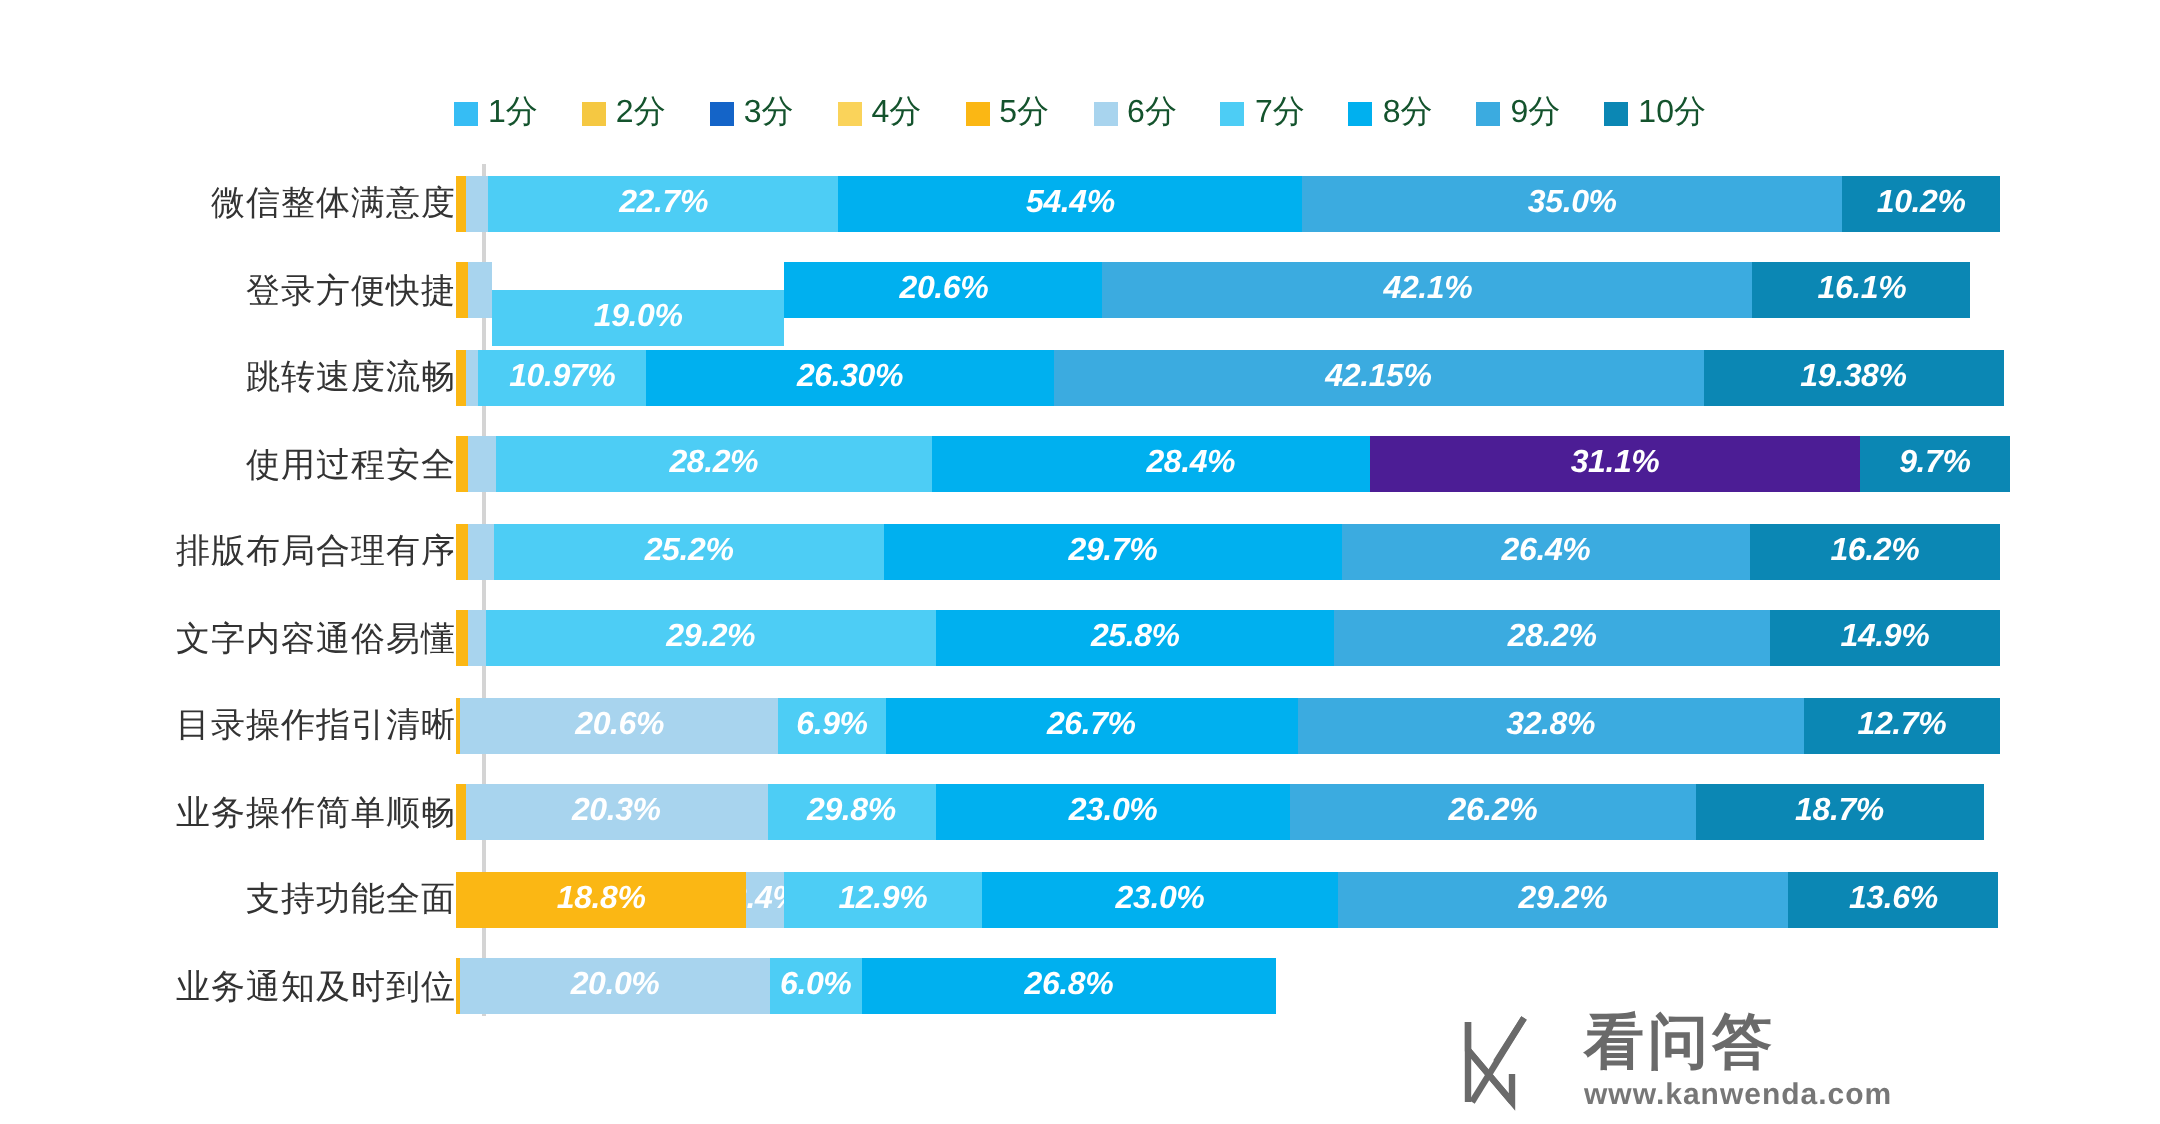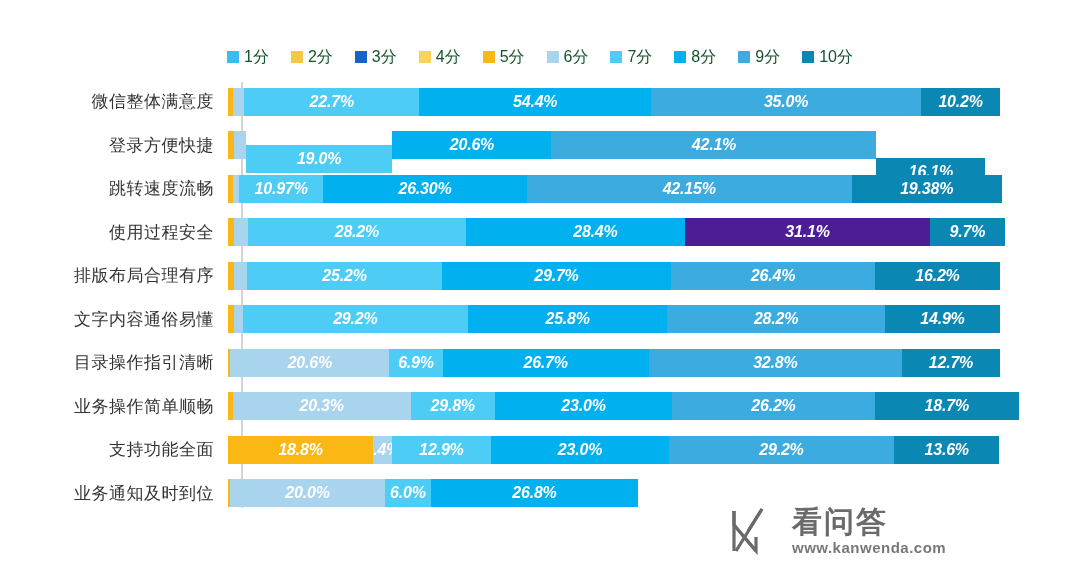"微信整体满意度" .row-label { padding-right: 14px -> none }
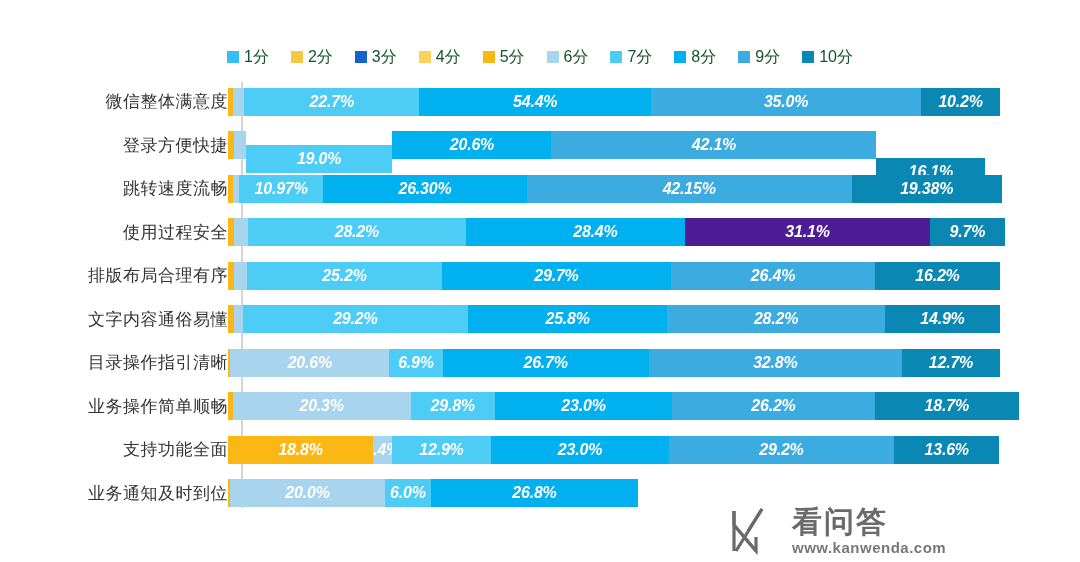"16.1%" div.seg { margin-top: 27px -> none }
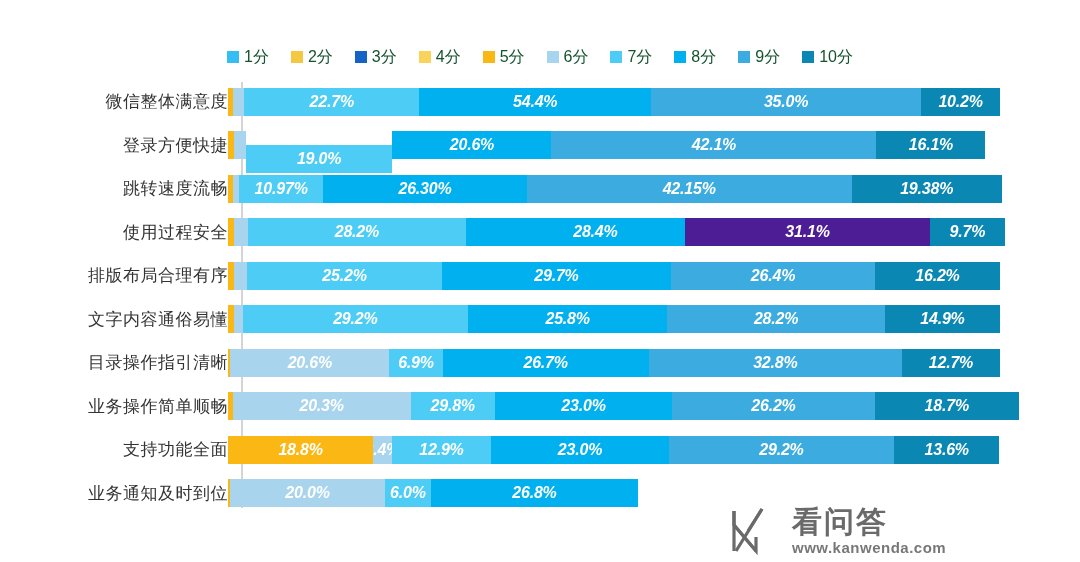"20.3%" div.seg { width: 178px -> 151px }
